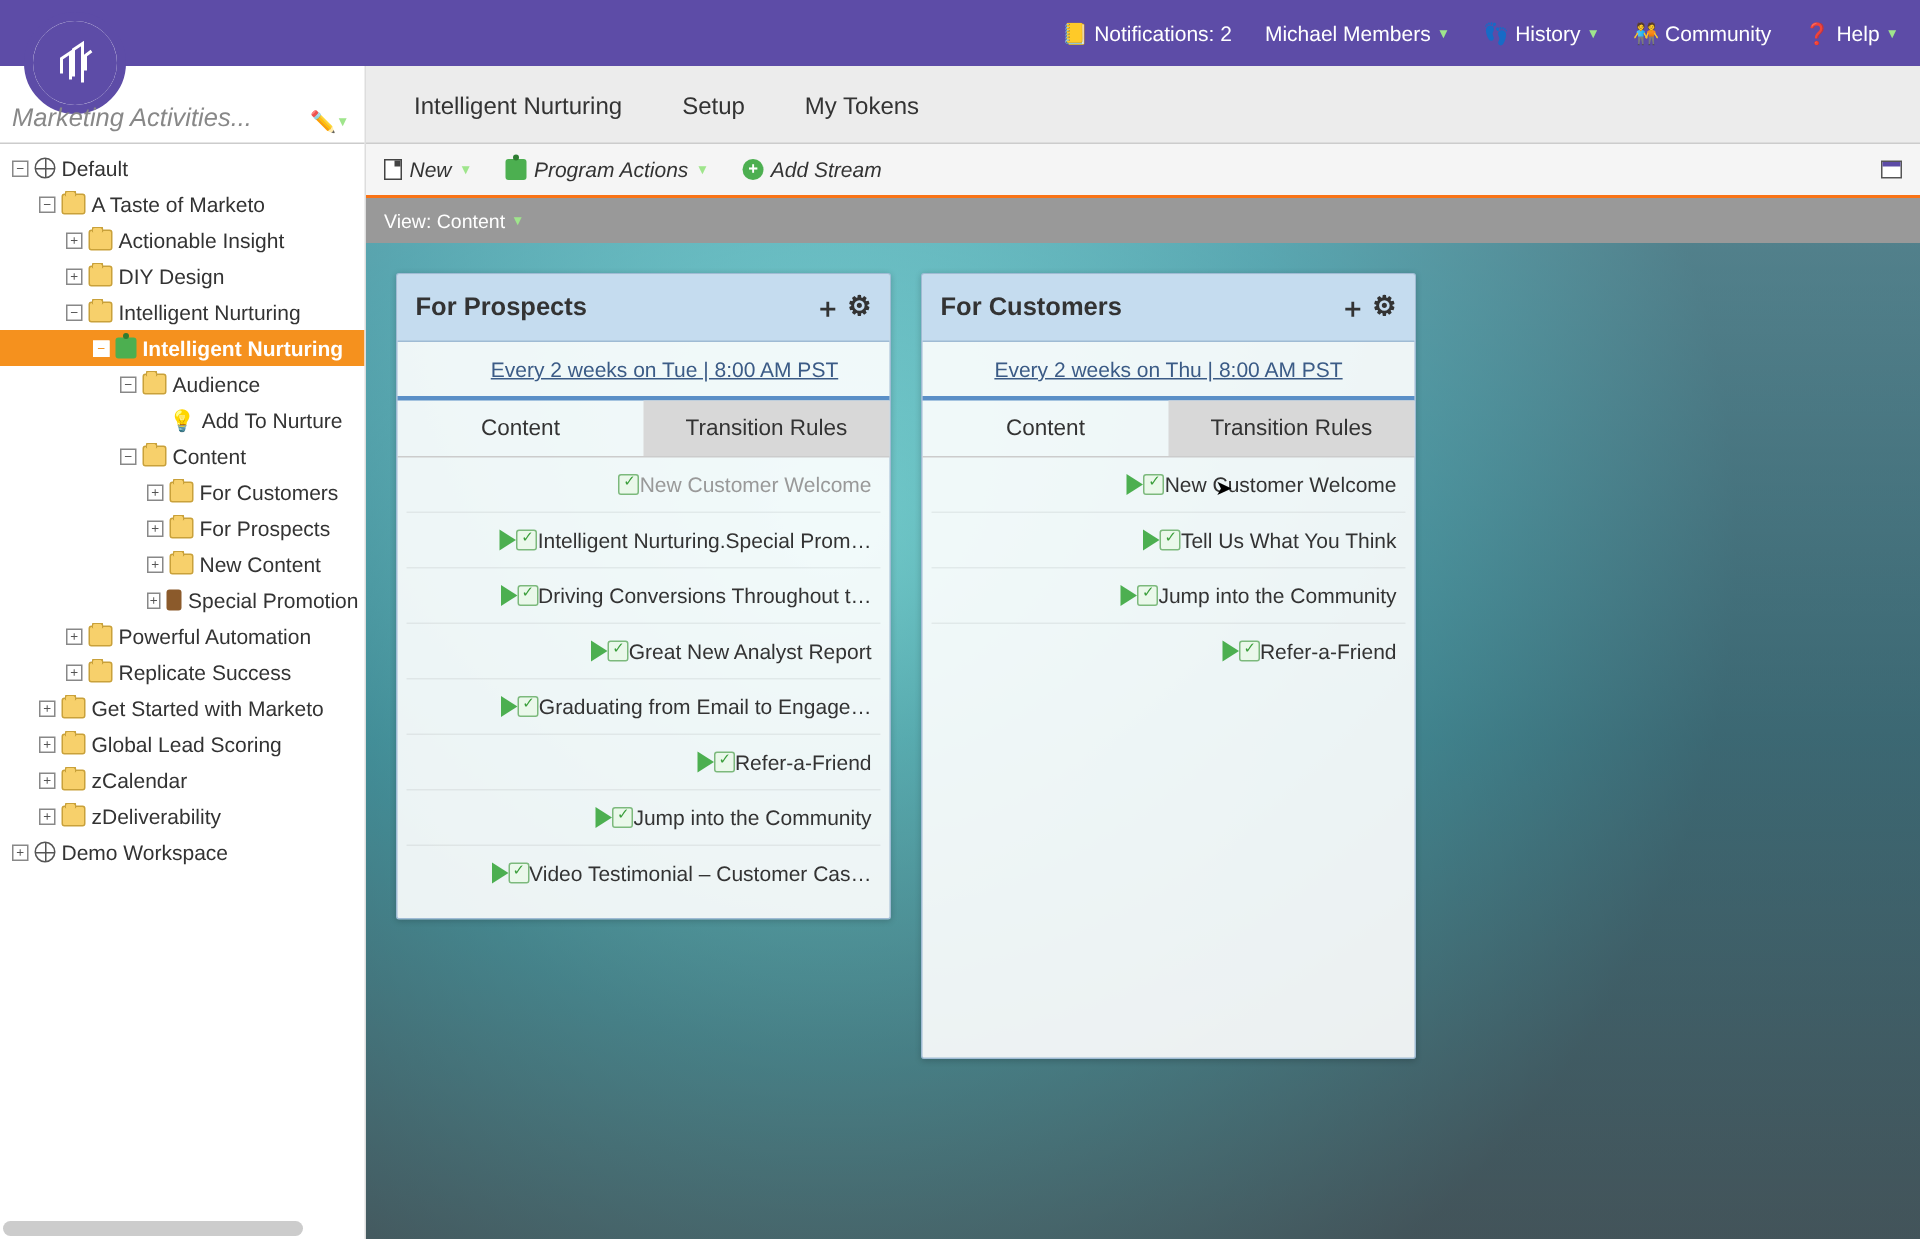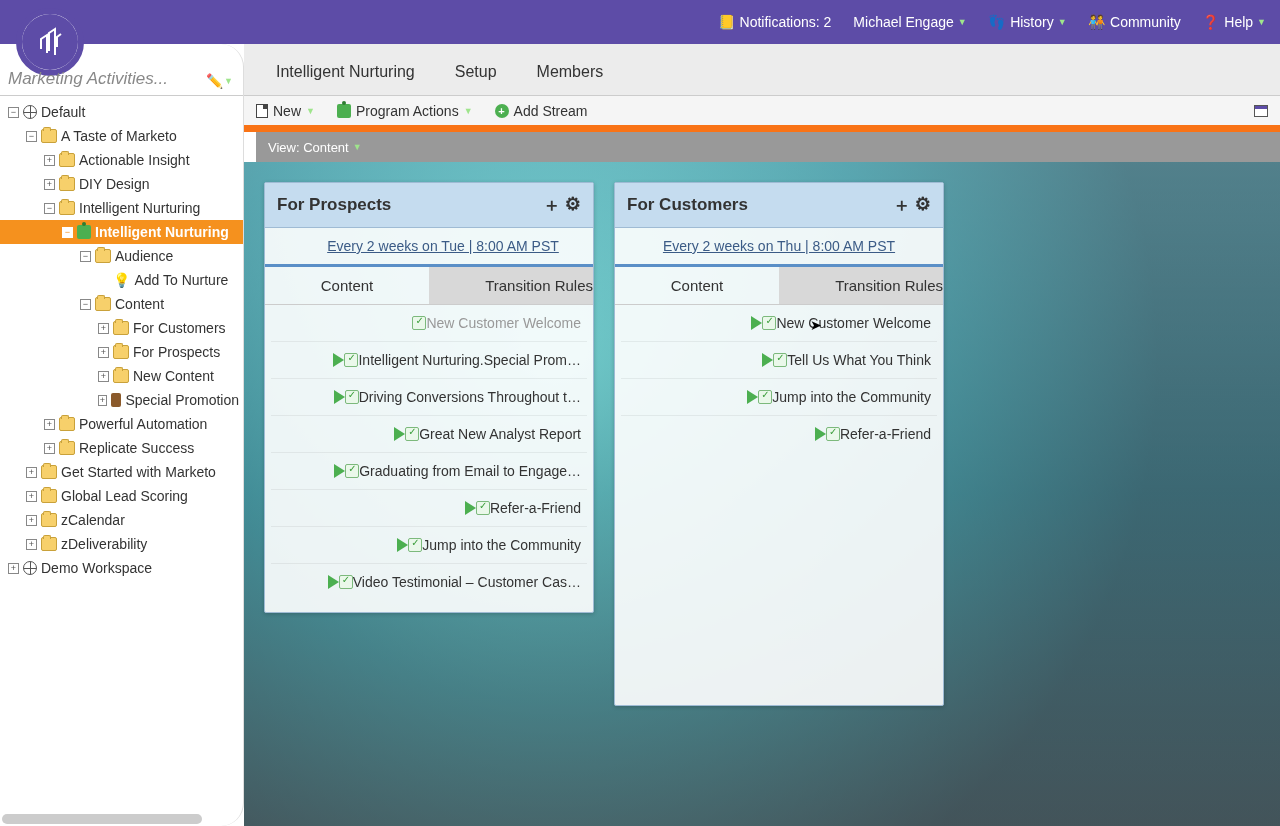"Michael Engage" span { text: Engage -> Members }
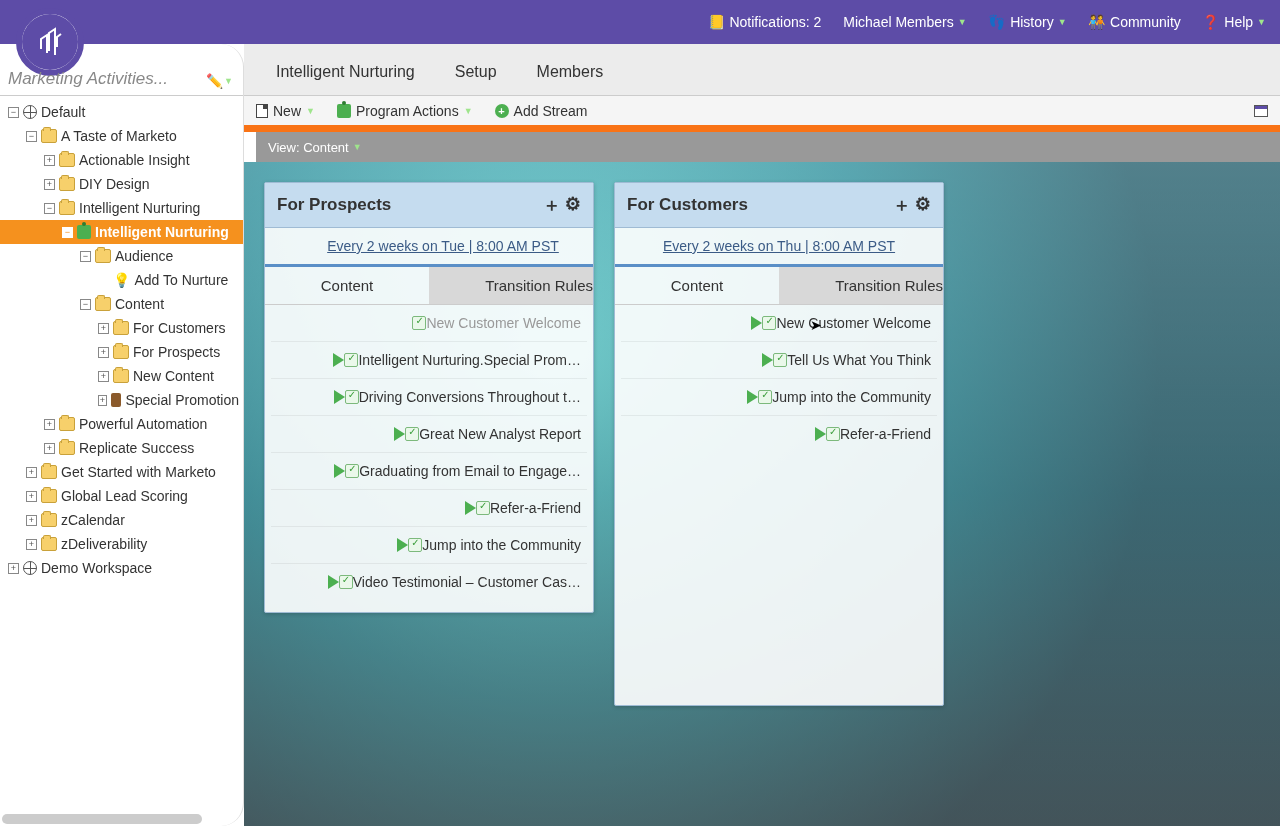"Marketing Activities..." .sidebar-col { border-radius: 23px -> none }
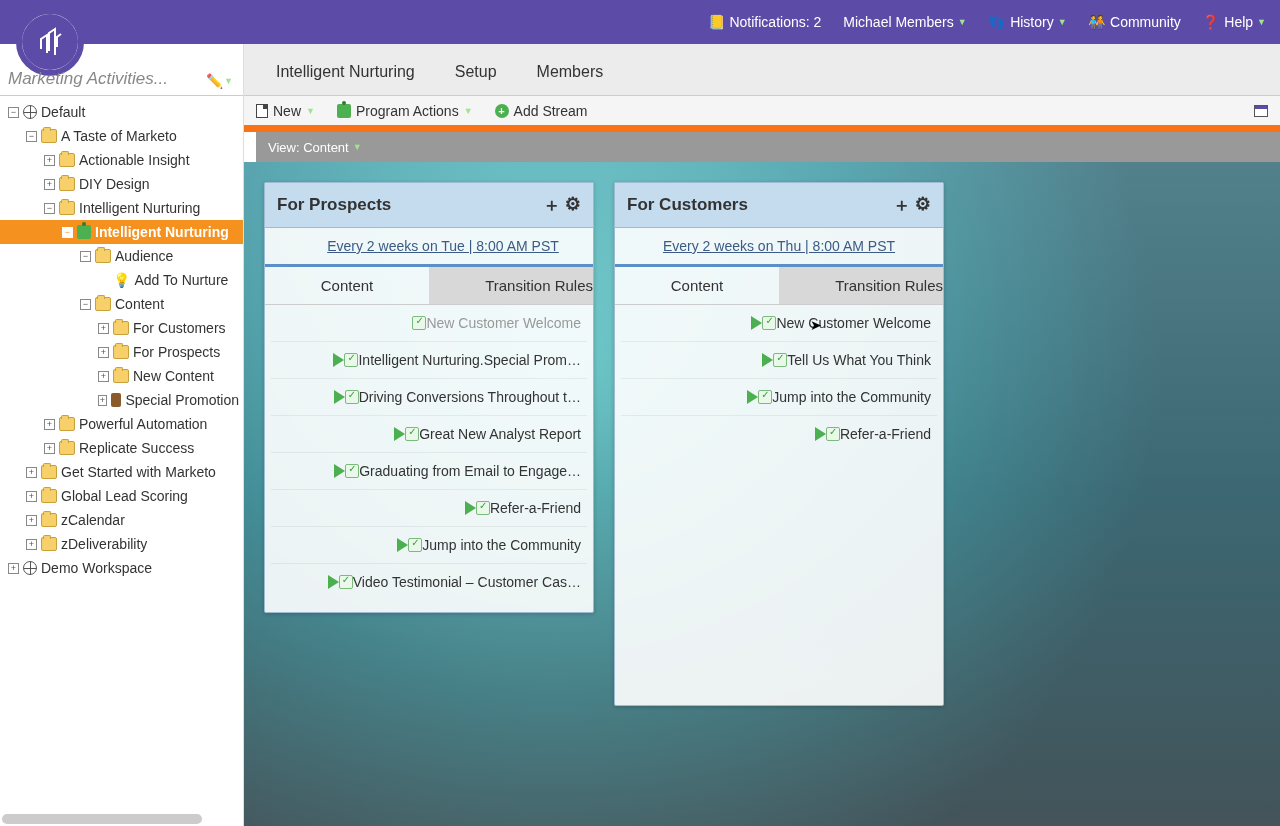"My Tokens" div.tab { html: none -> <div>My Tokens</div> }
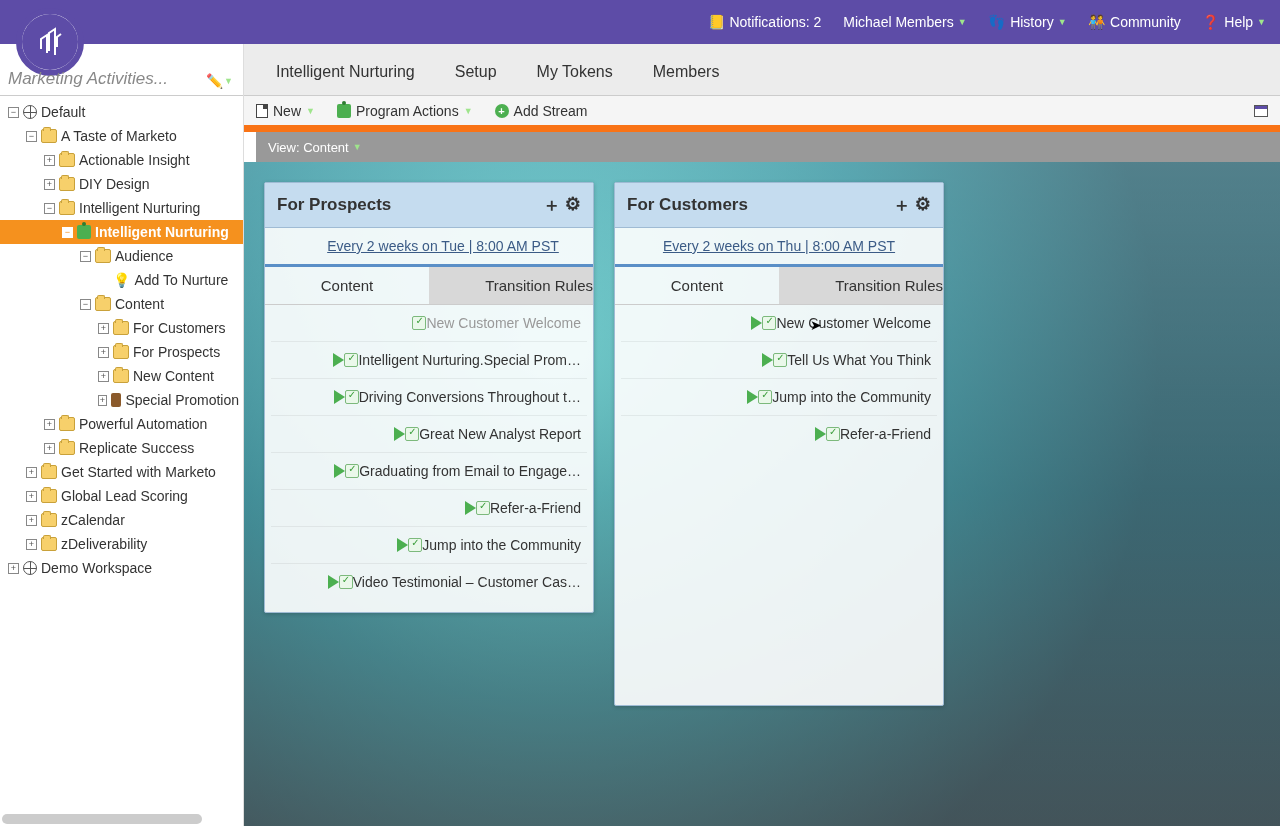"Members" div.tab { html: <div>Members</div> -> none }
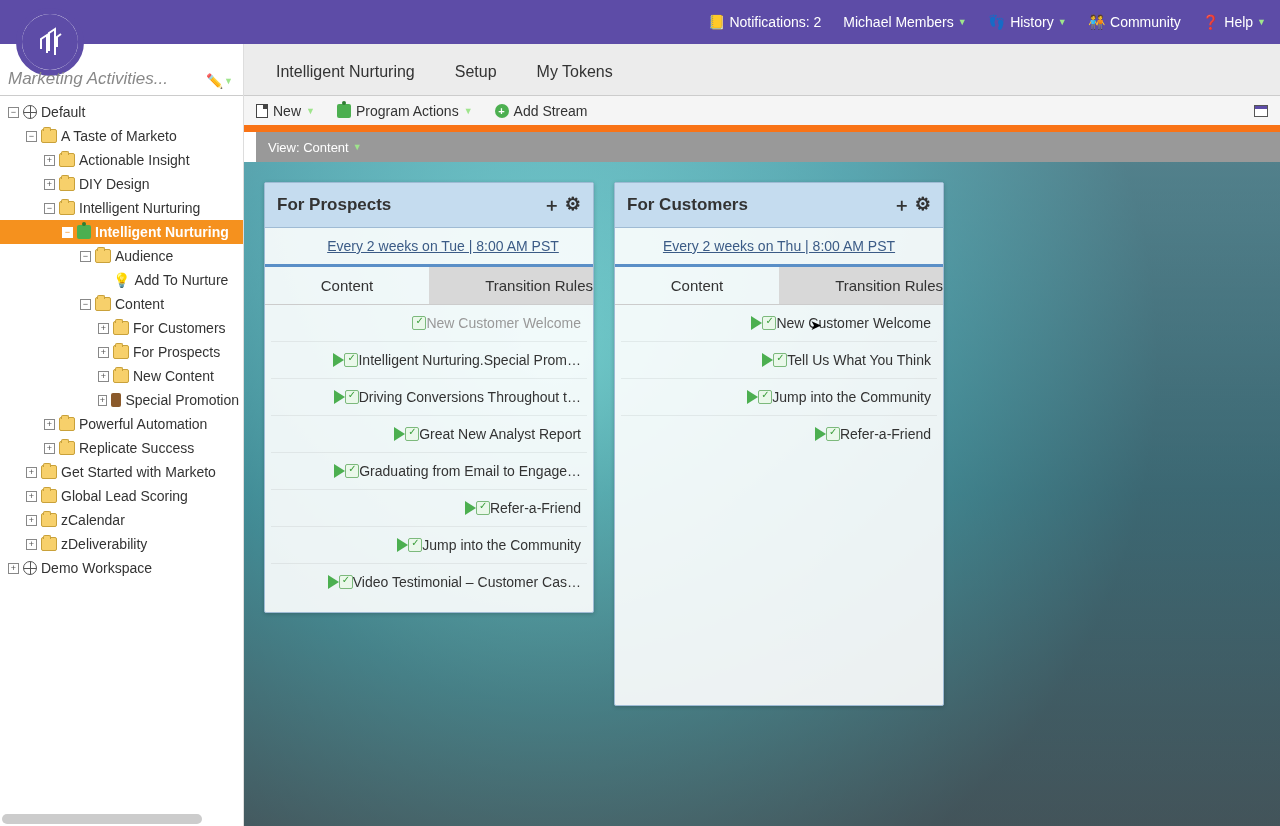"New" .action-bar { border-bottom: 7px solid #f97316 -> 2px solid #f97316; font-style: none -> italic }
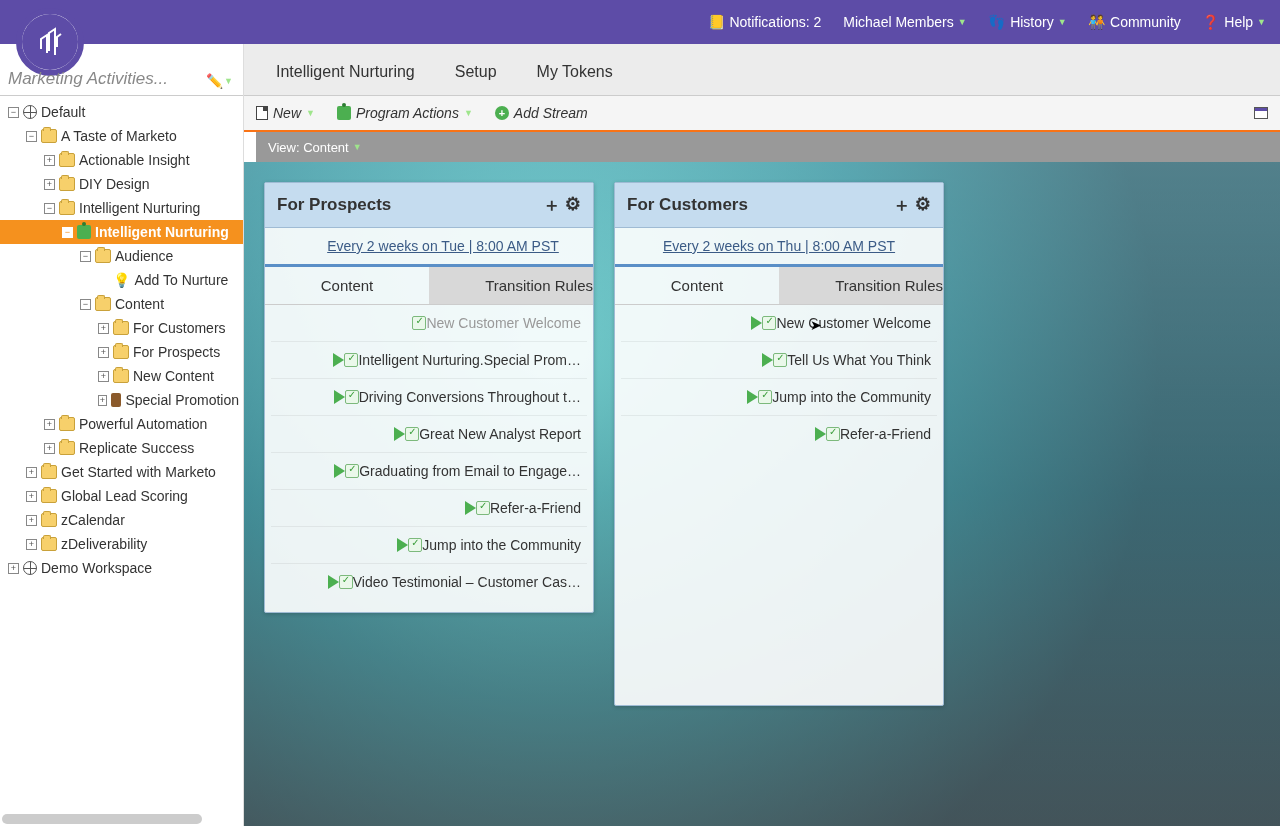"View: Content" .view-bar { margin-left: 12px -> none }
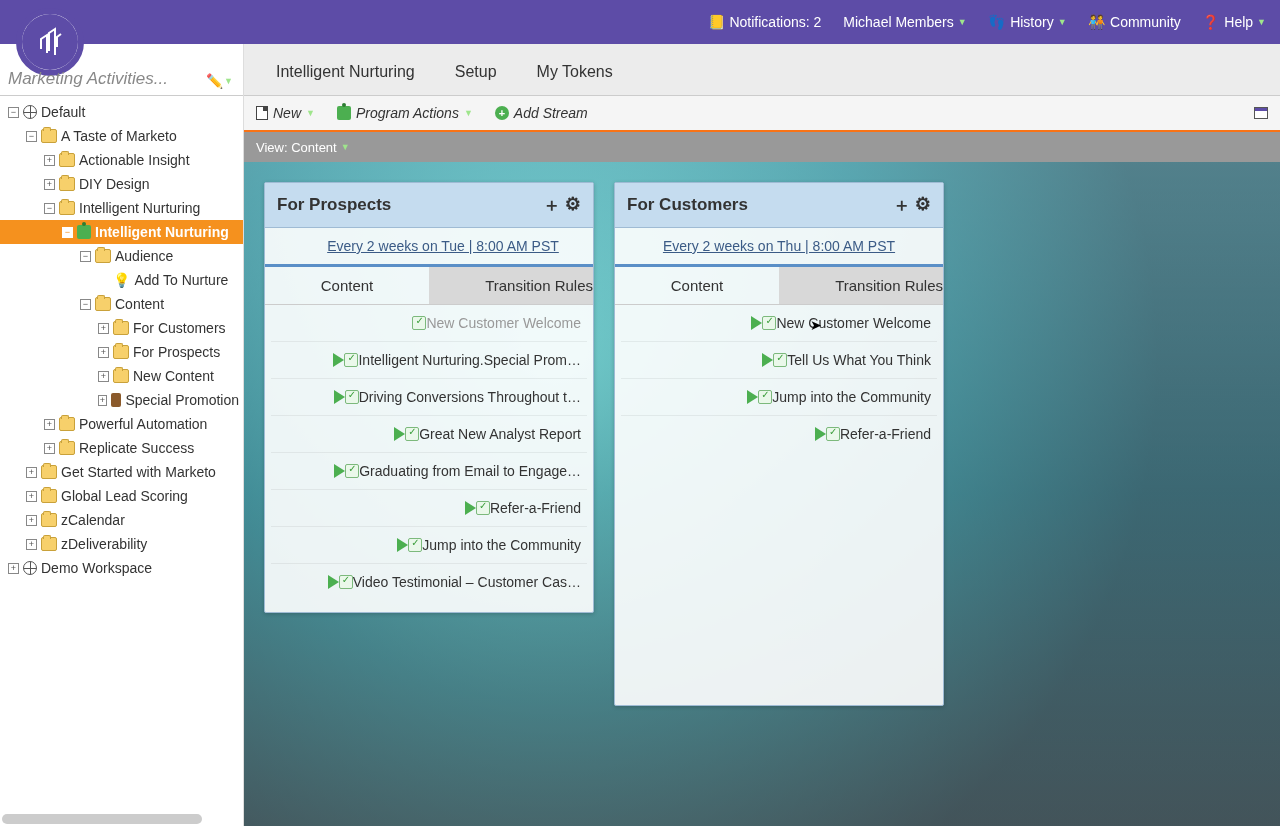"Transition Rules" .stream-tab.inactive { text-align: right -> none }
